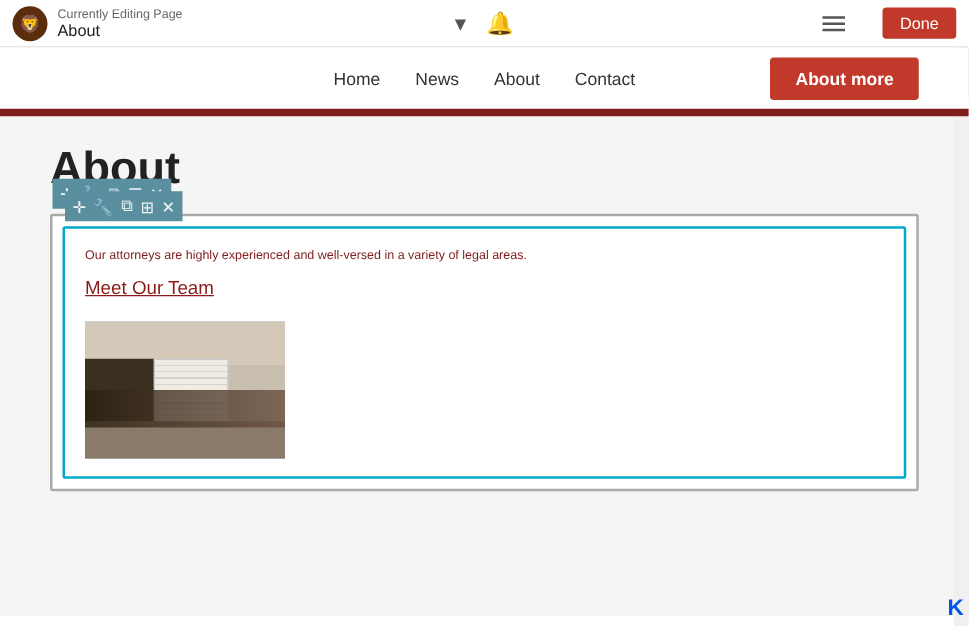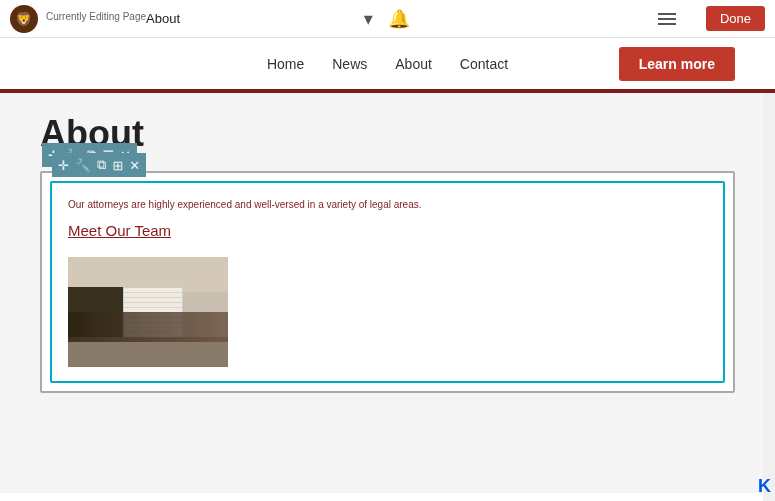"Currently Editing Page" .top-bar-info { flex-direction: row -> column }
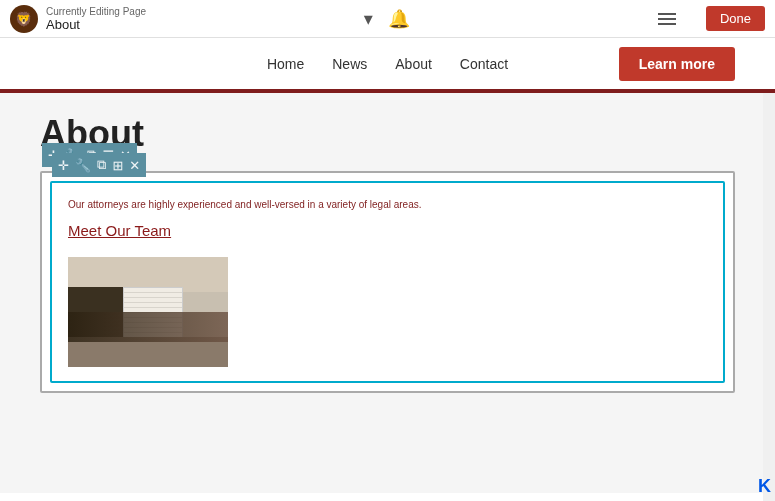"Home" .nav-bar { border-bottom: 4px solid #7f1d1d -> 6px solid #7f1d1d }
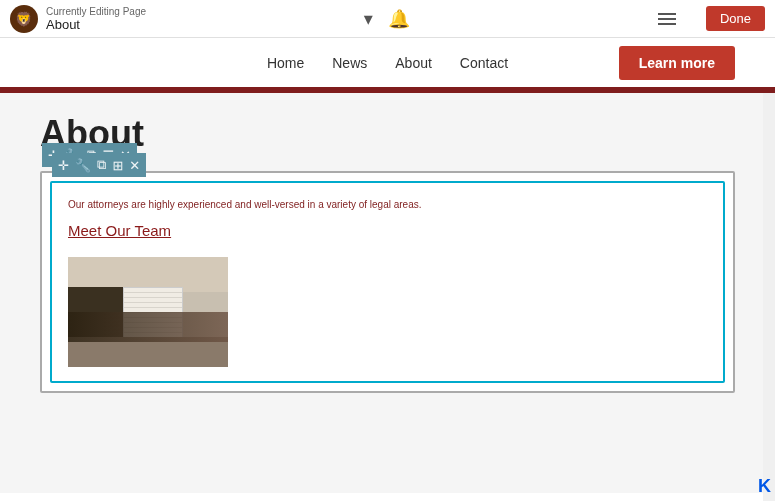"Learn more" button.learn-more-btn { text: Learn -> About }
